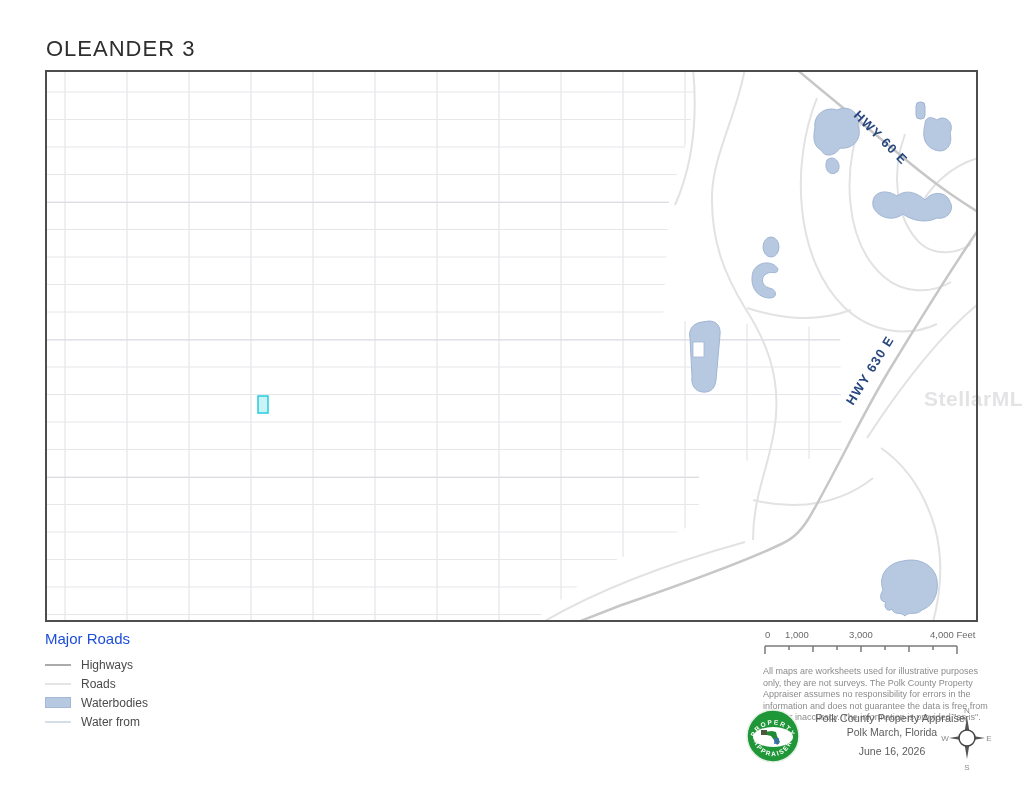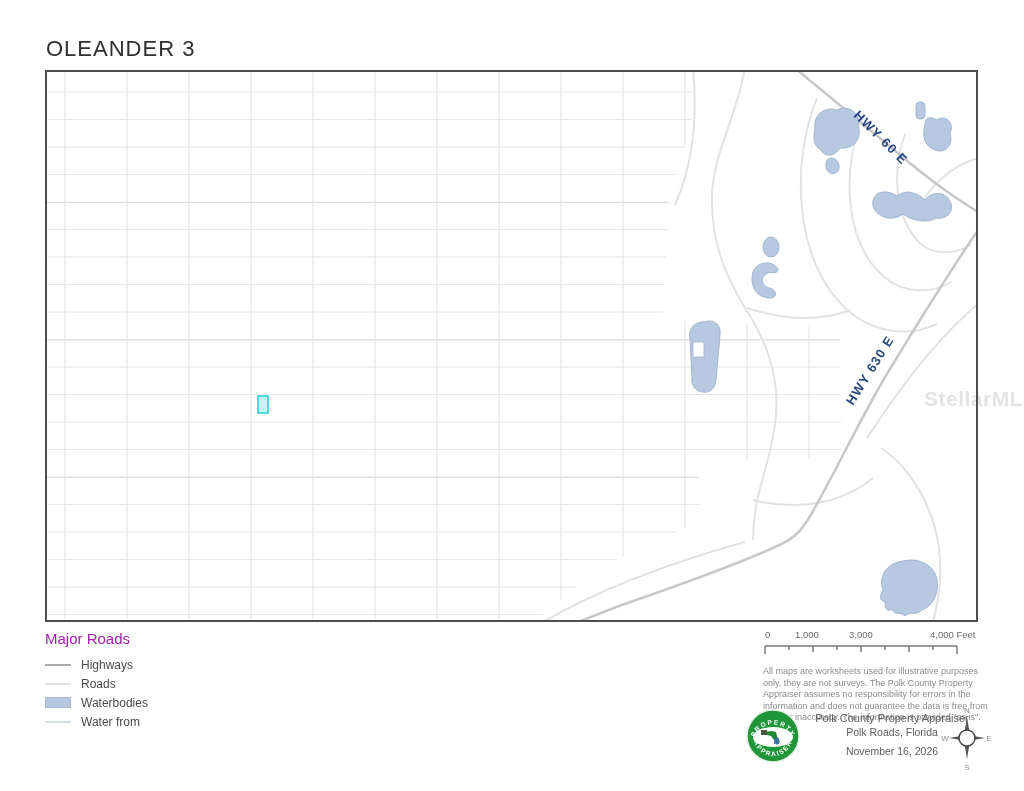"Major Roads" #legend-heading { color: #a21caf -> #1d4ed8 }
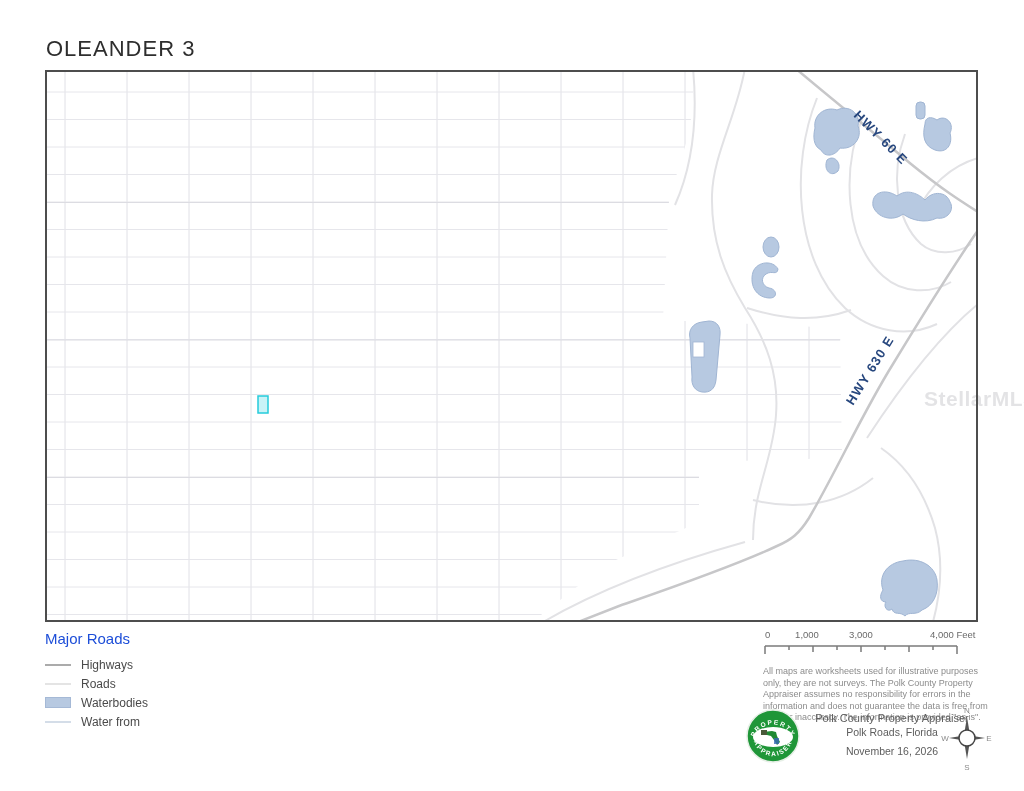"1,000" #scale-1000 { left: 44px -> 34px }
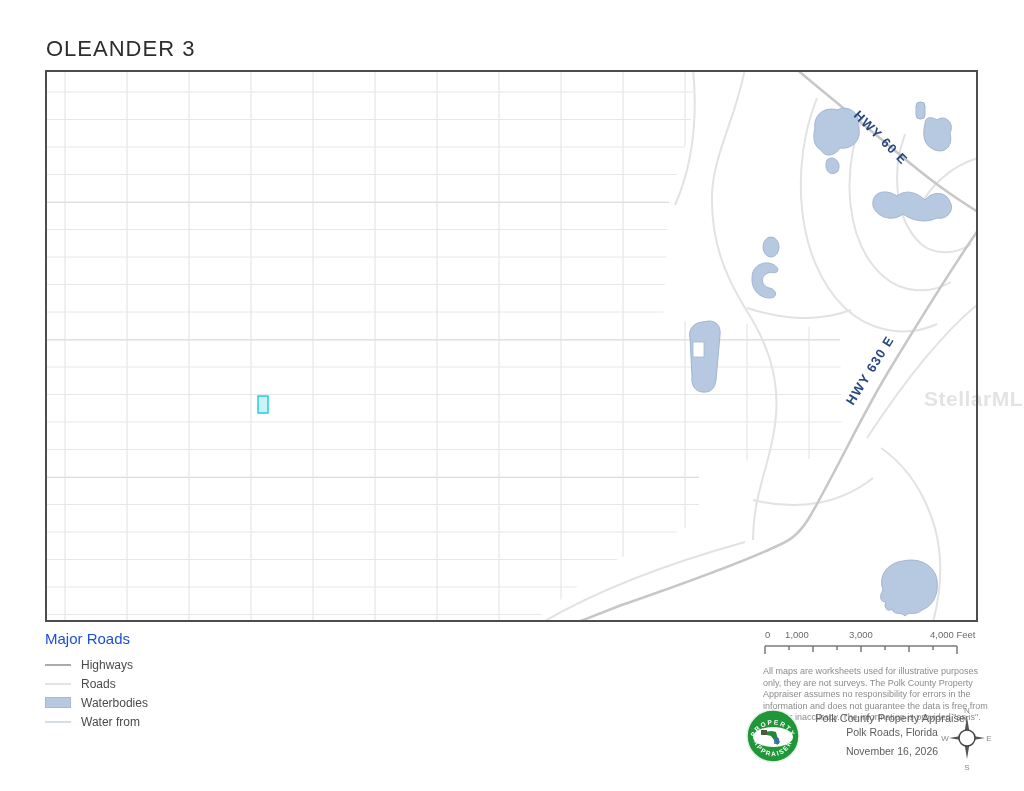"Polk Roads, Florida" div { text: Roads -> March }
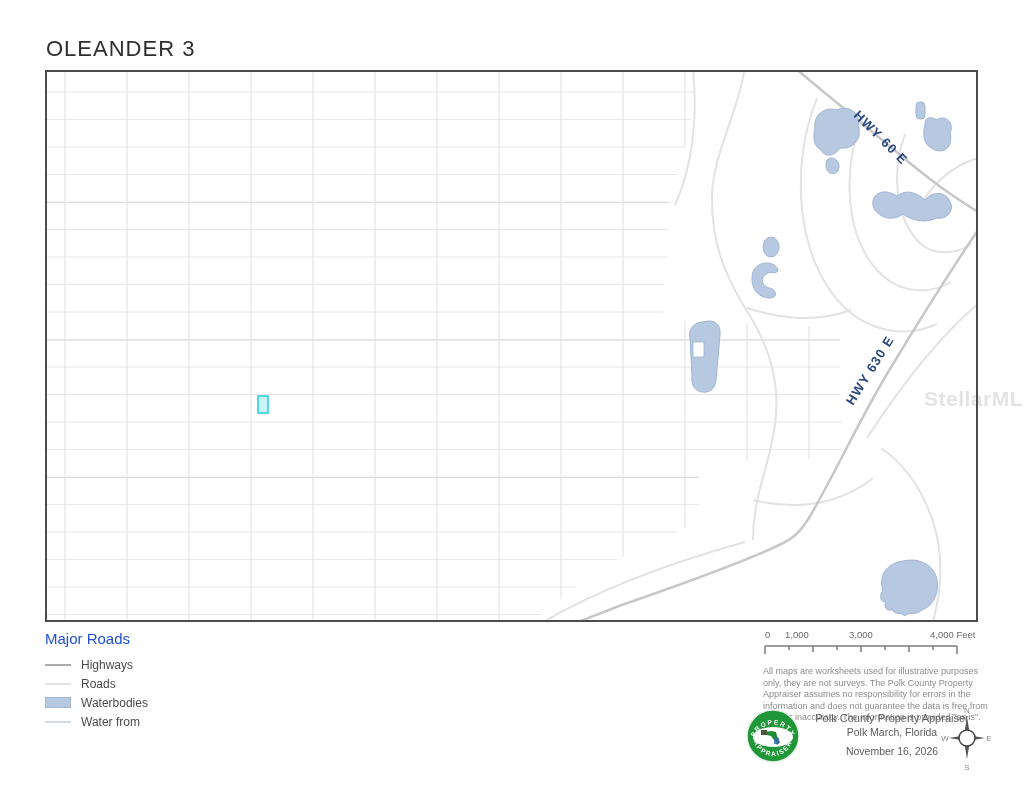"November 16, 2026" div { text: November -> June }
